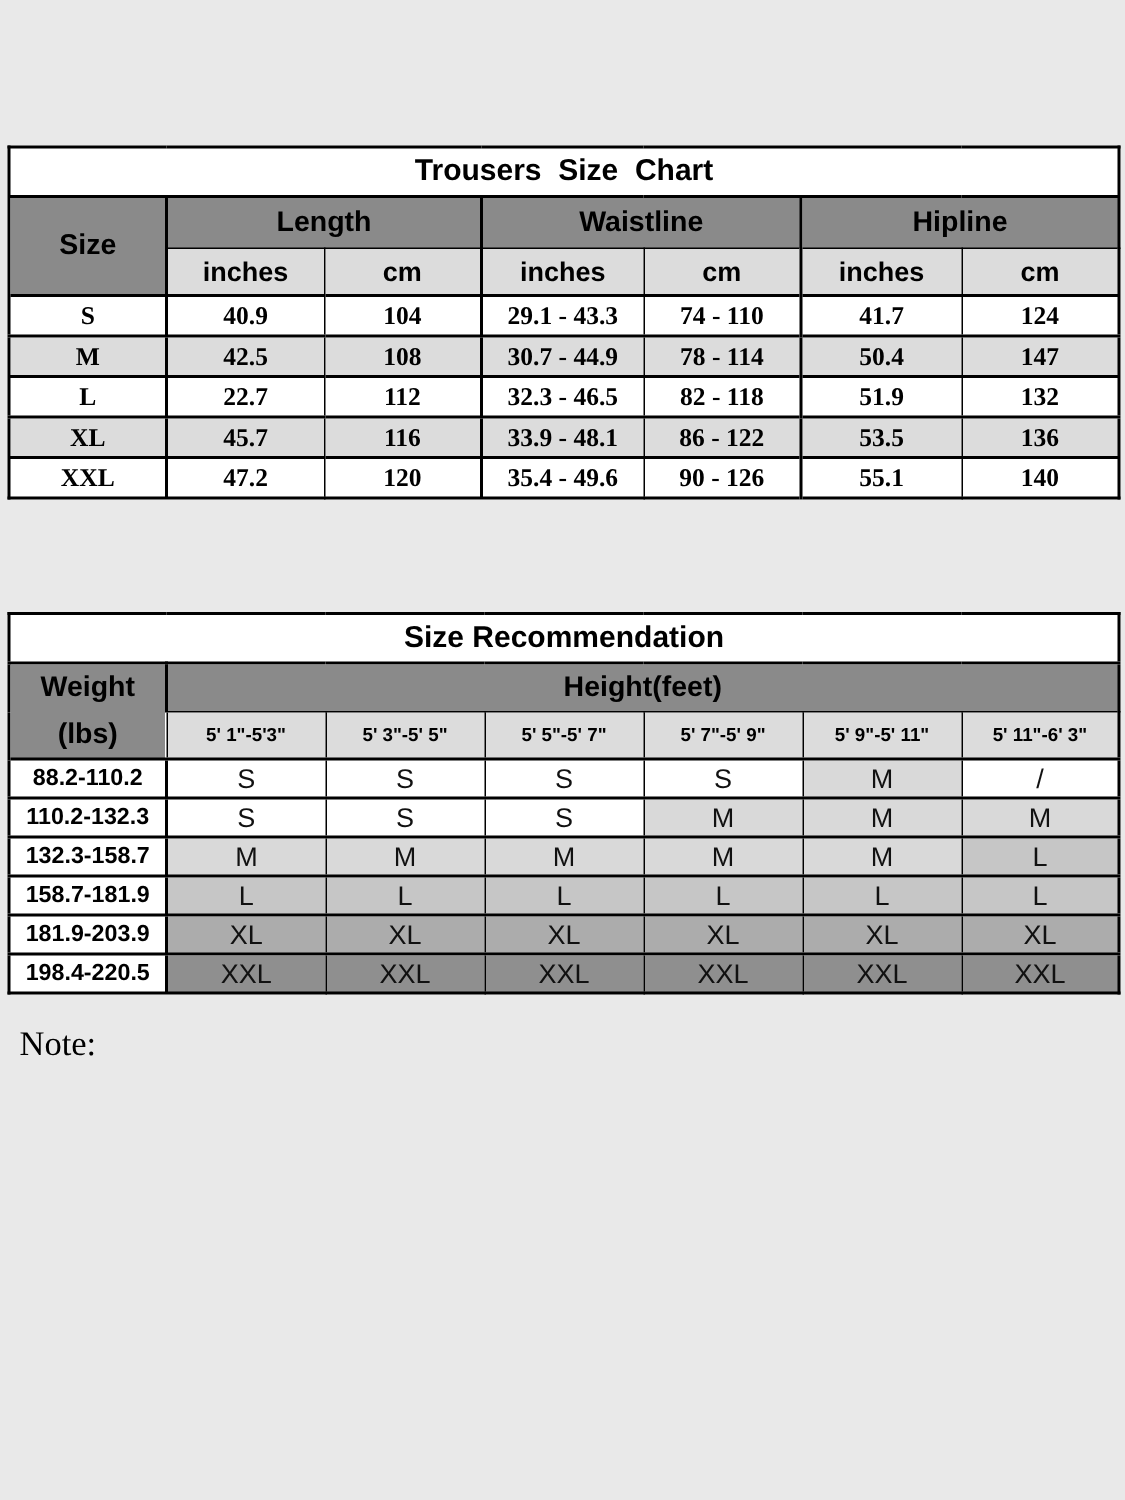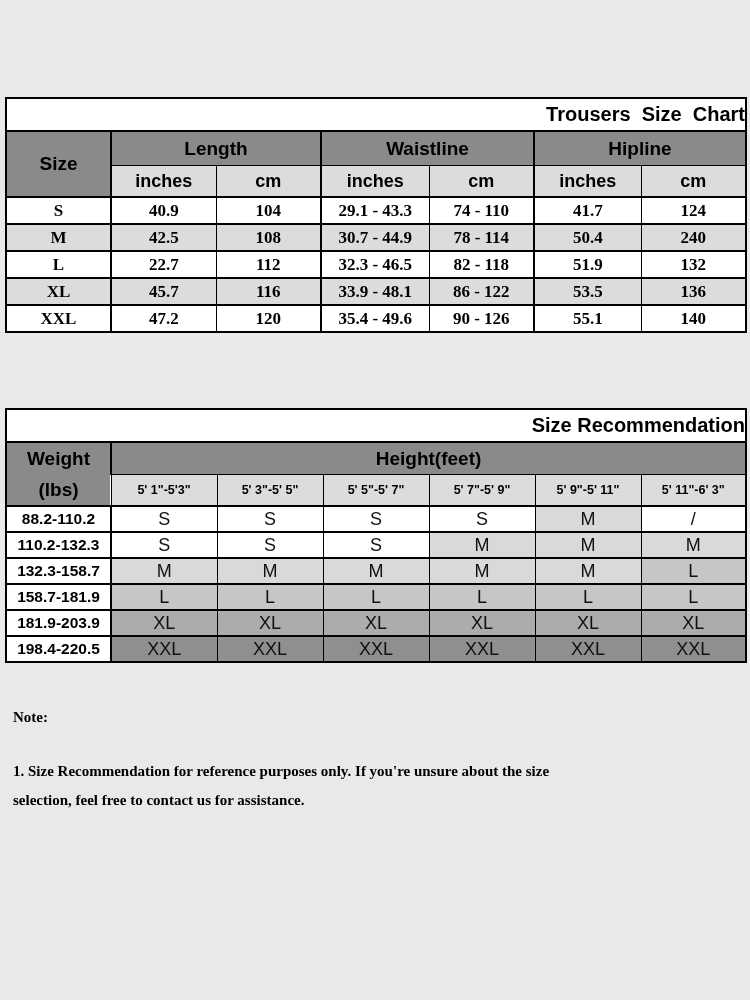"Trousers Size Chart" .title-cell { text-align: right -> none }
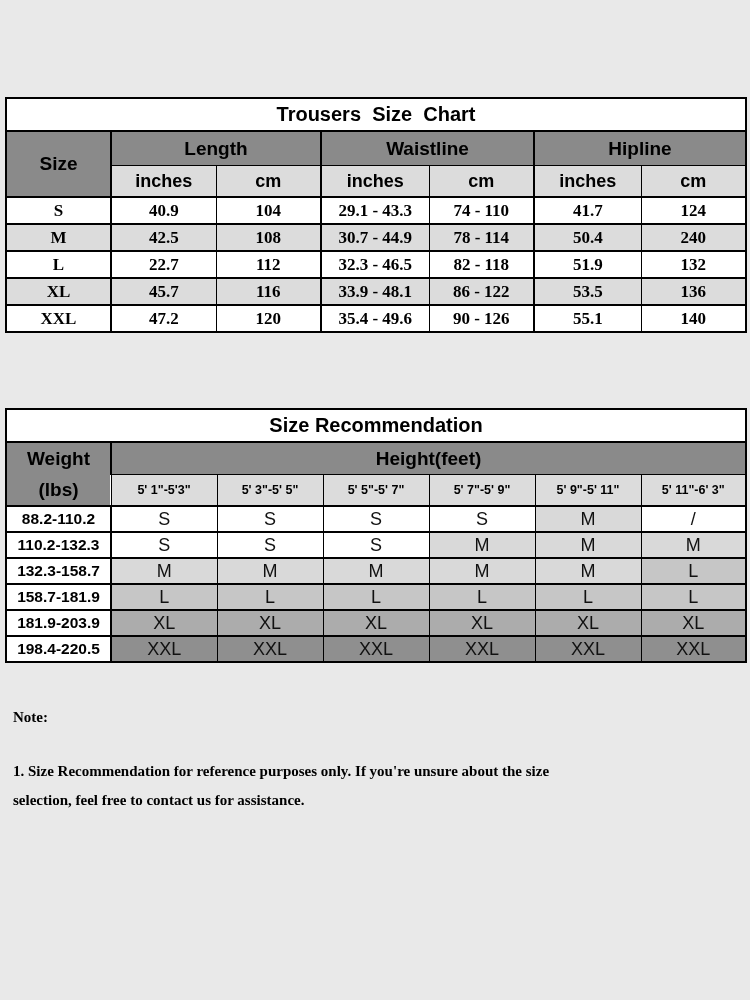"240" td.data-cell { text: 240 -> 147 }
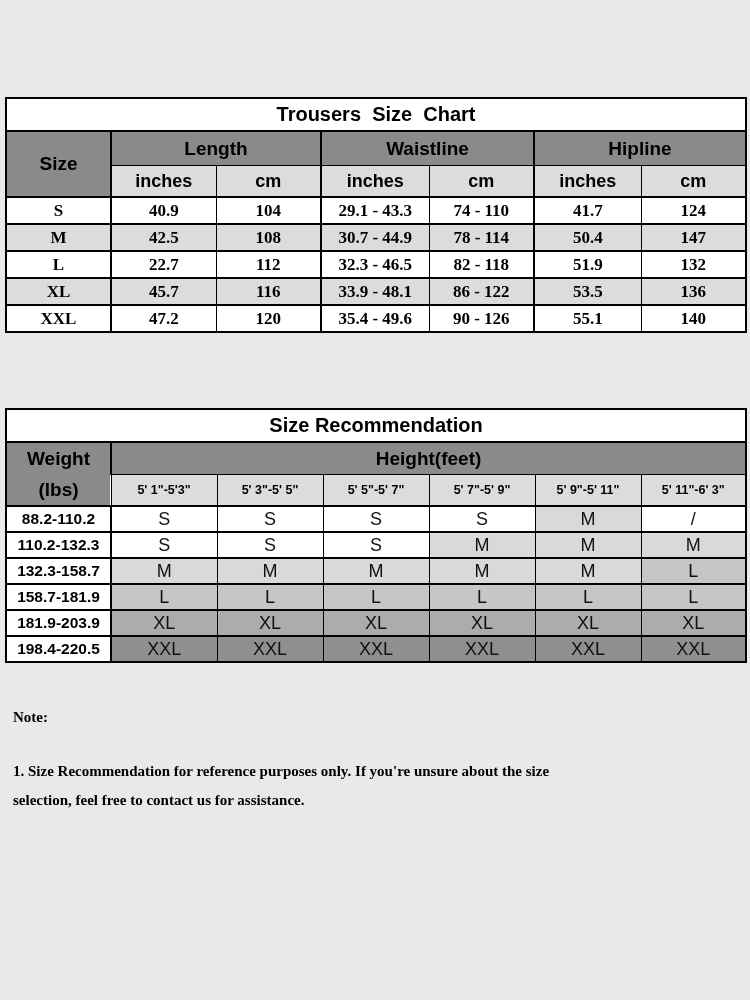"Note:" .notes { font-size: 15px -> 23px; font-weight: bold -> none; top: 705px -> 684px }
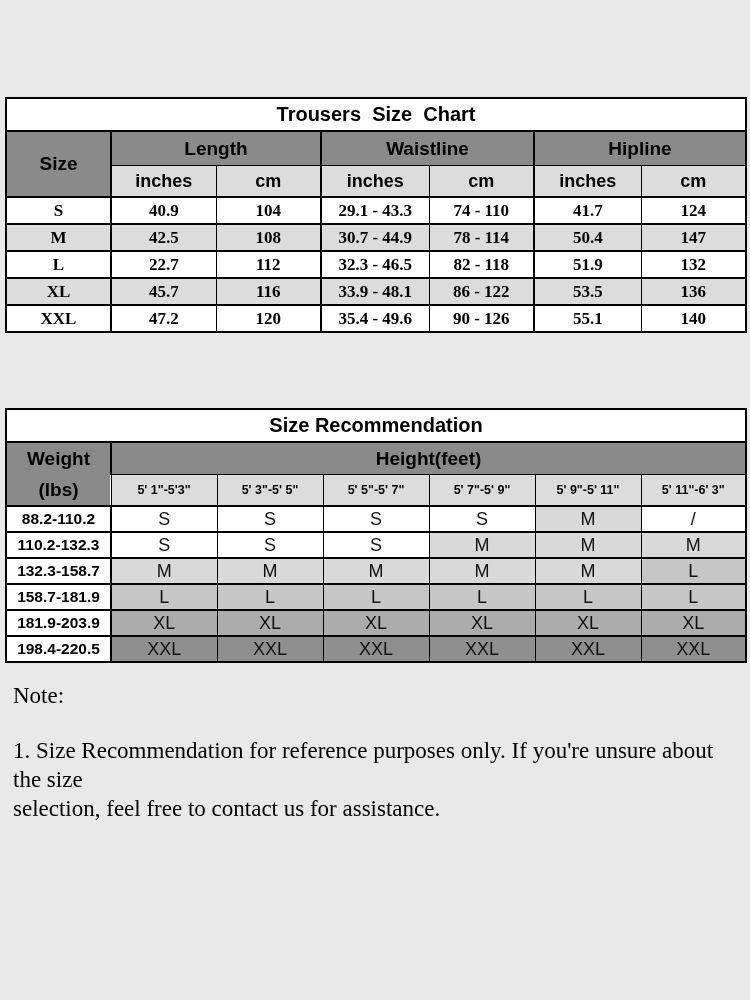"1. Size Recommendation for reference" p.note-para { html: <p> <span>1. Size Recommendation for reference purposes only. If you're unsure about the size</span><br> <span>selection, feel free to contact us for assistance.</span> </p> -> none }
